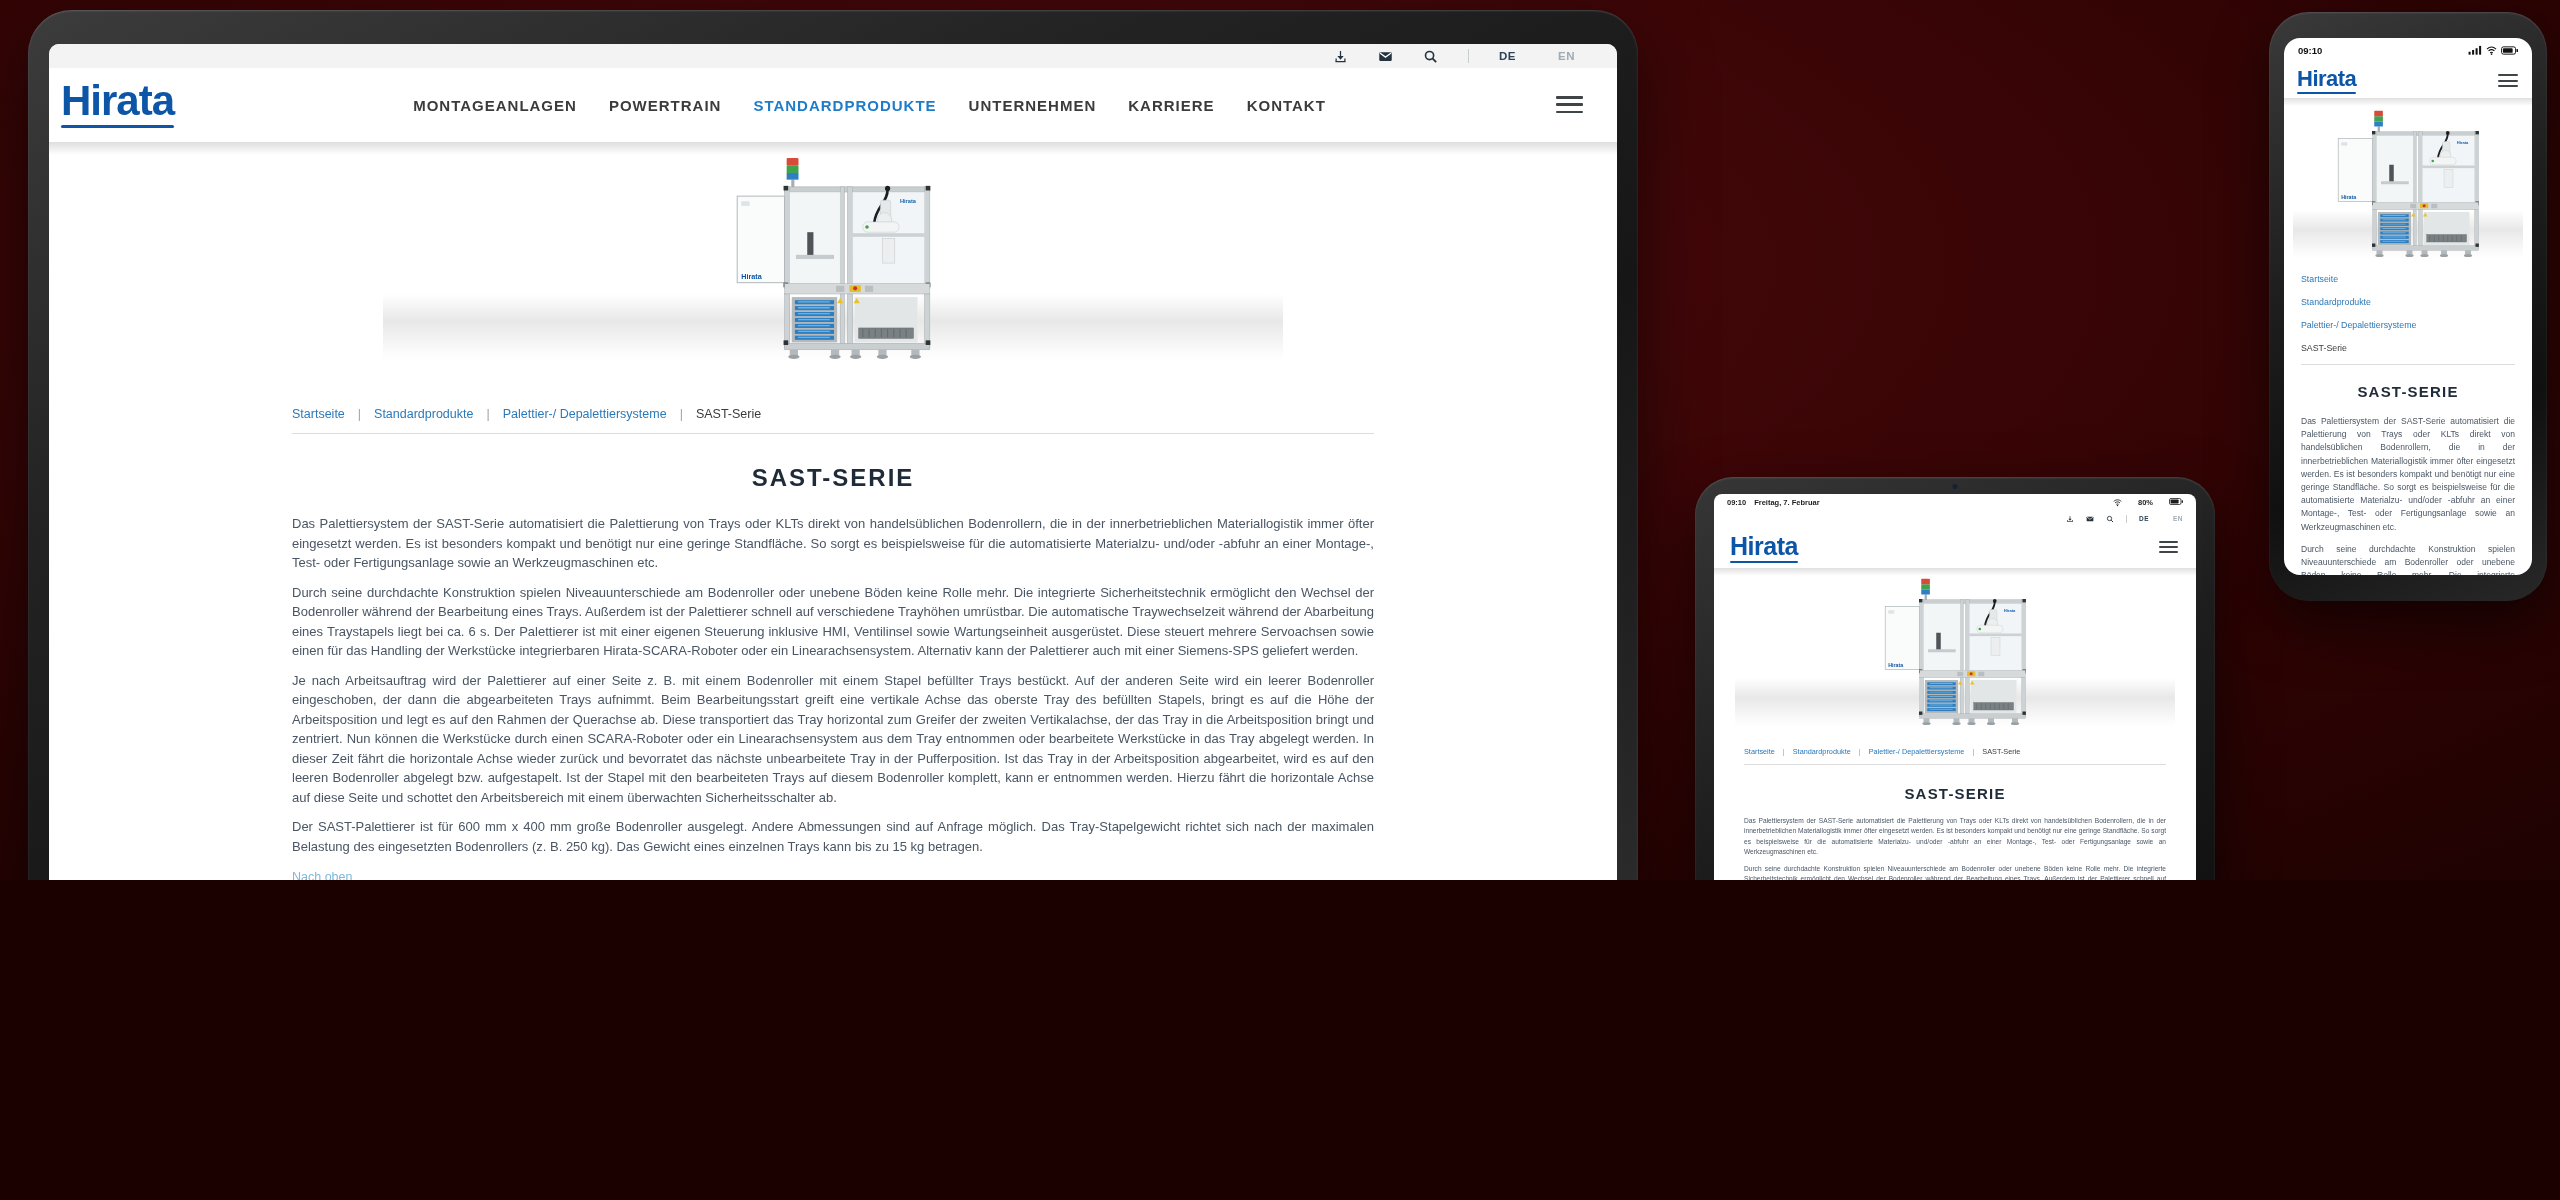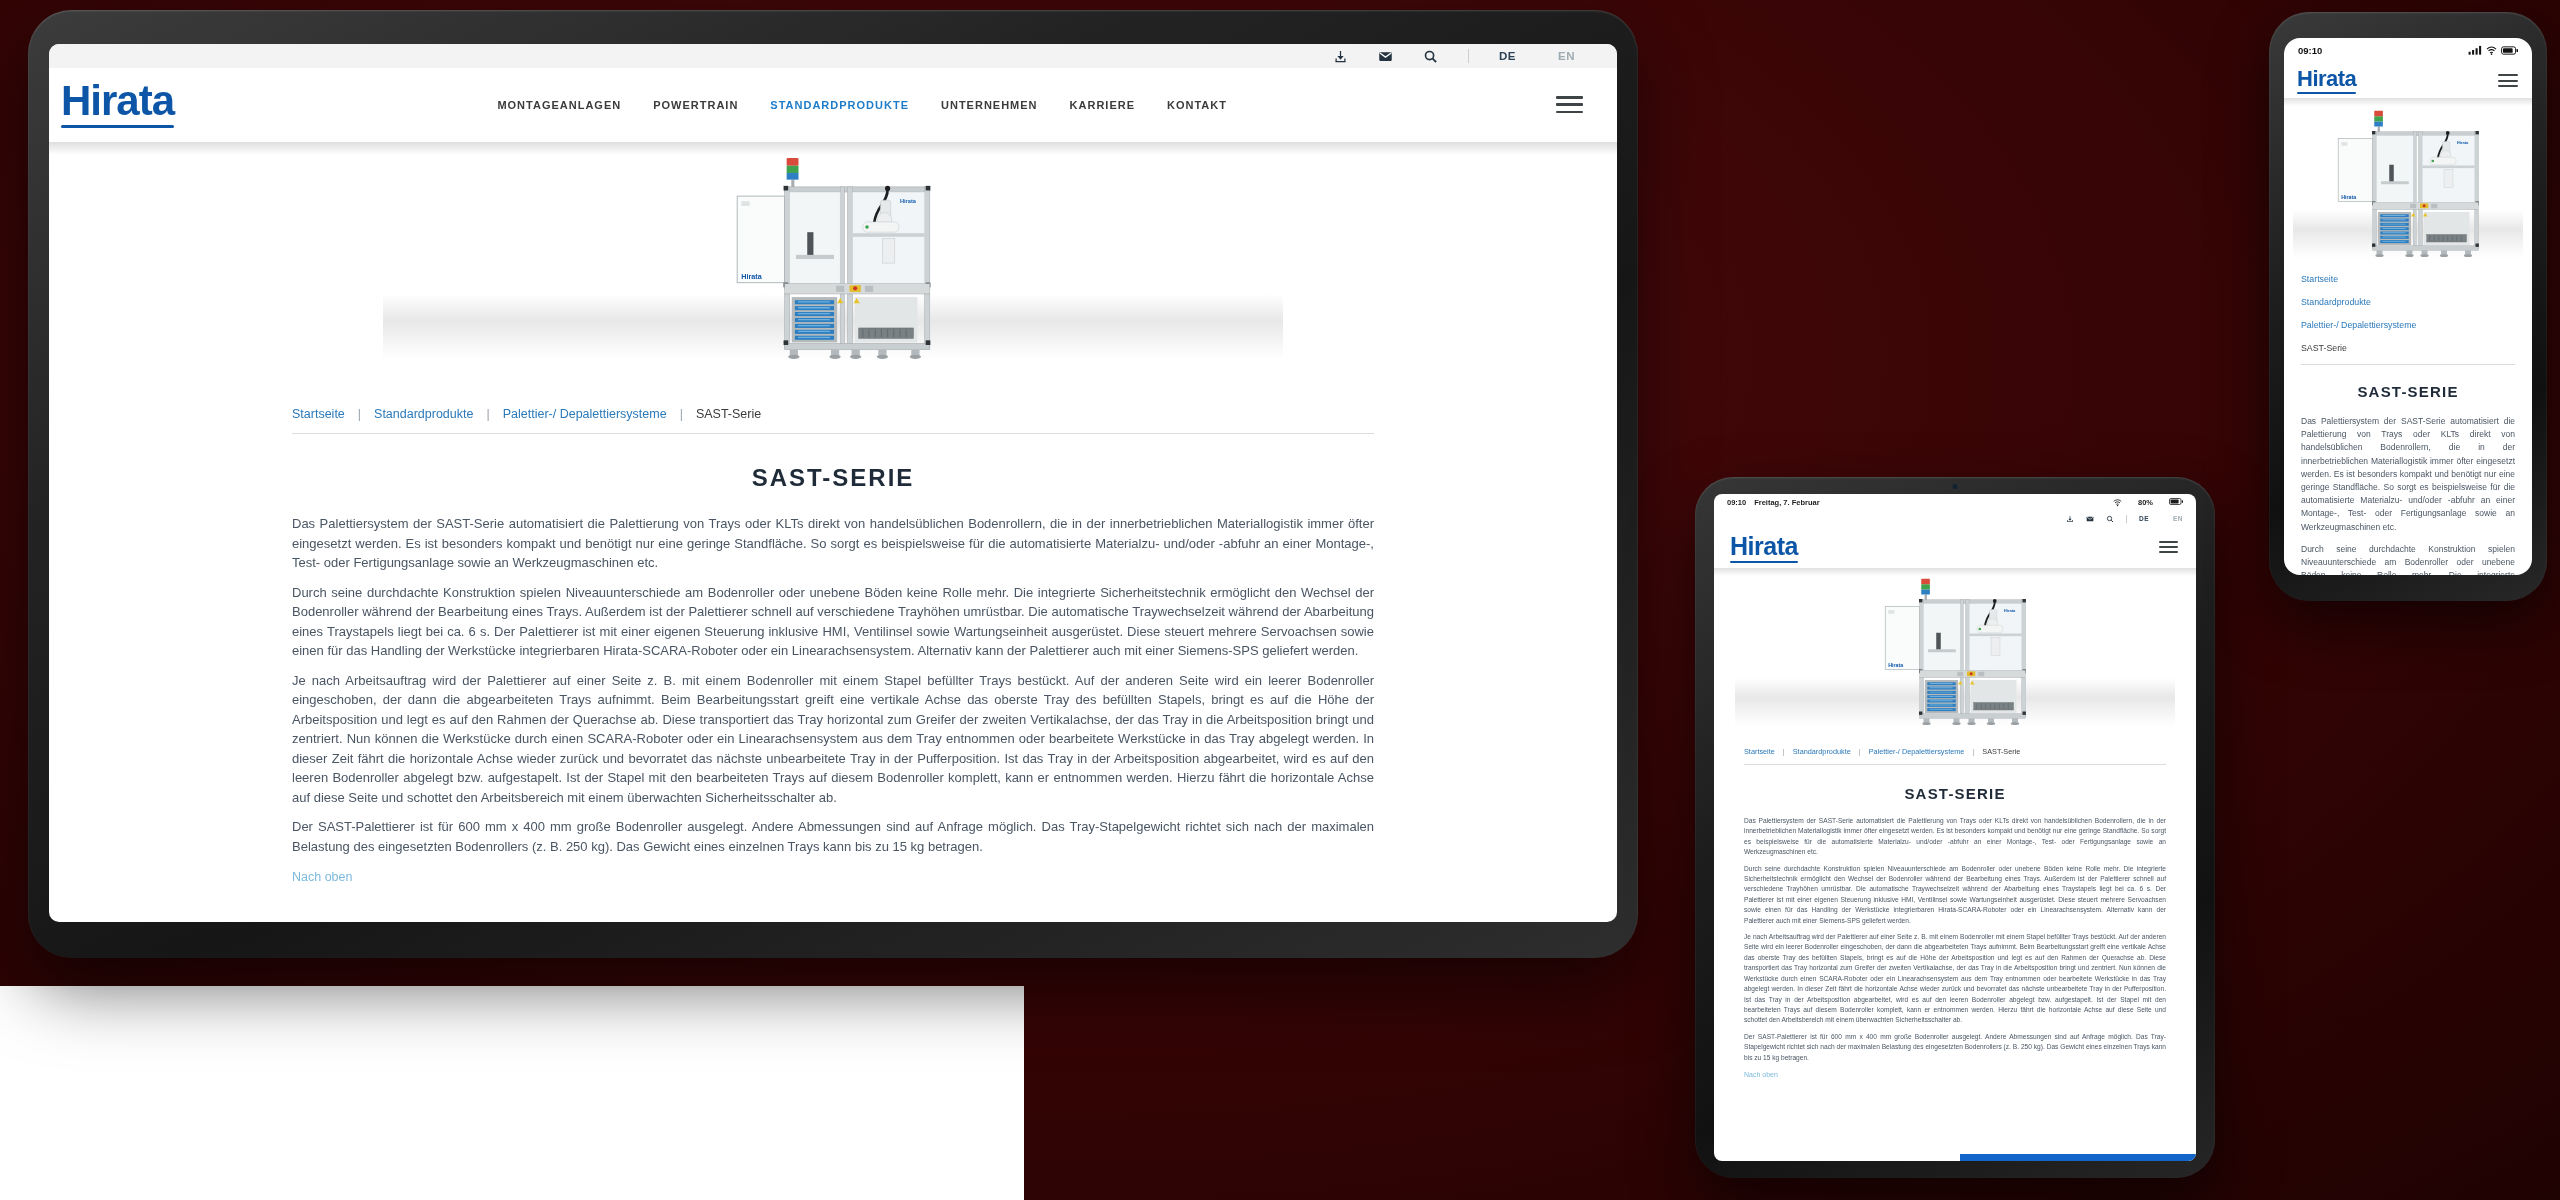"DE" #stage { height: 1200px -> 880px }
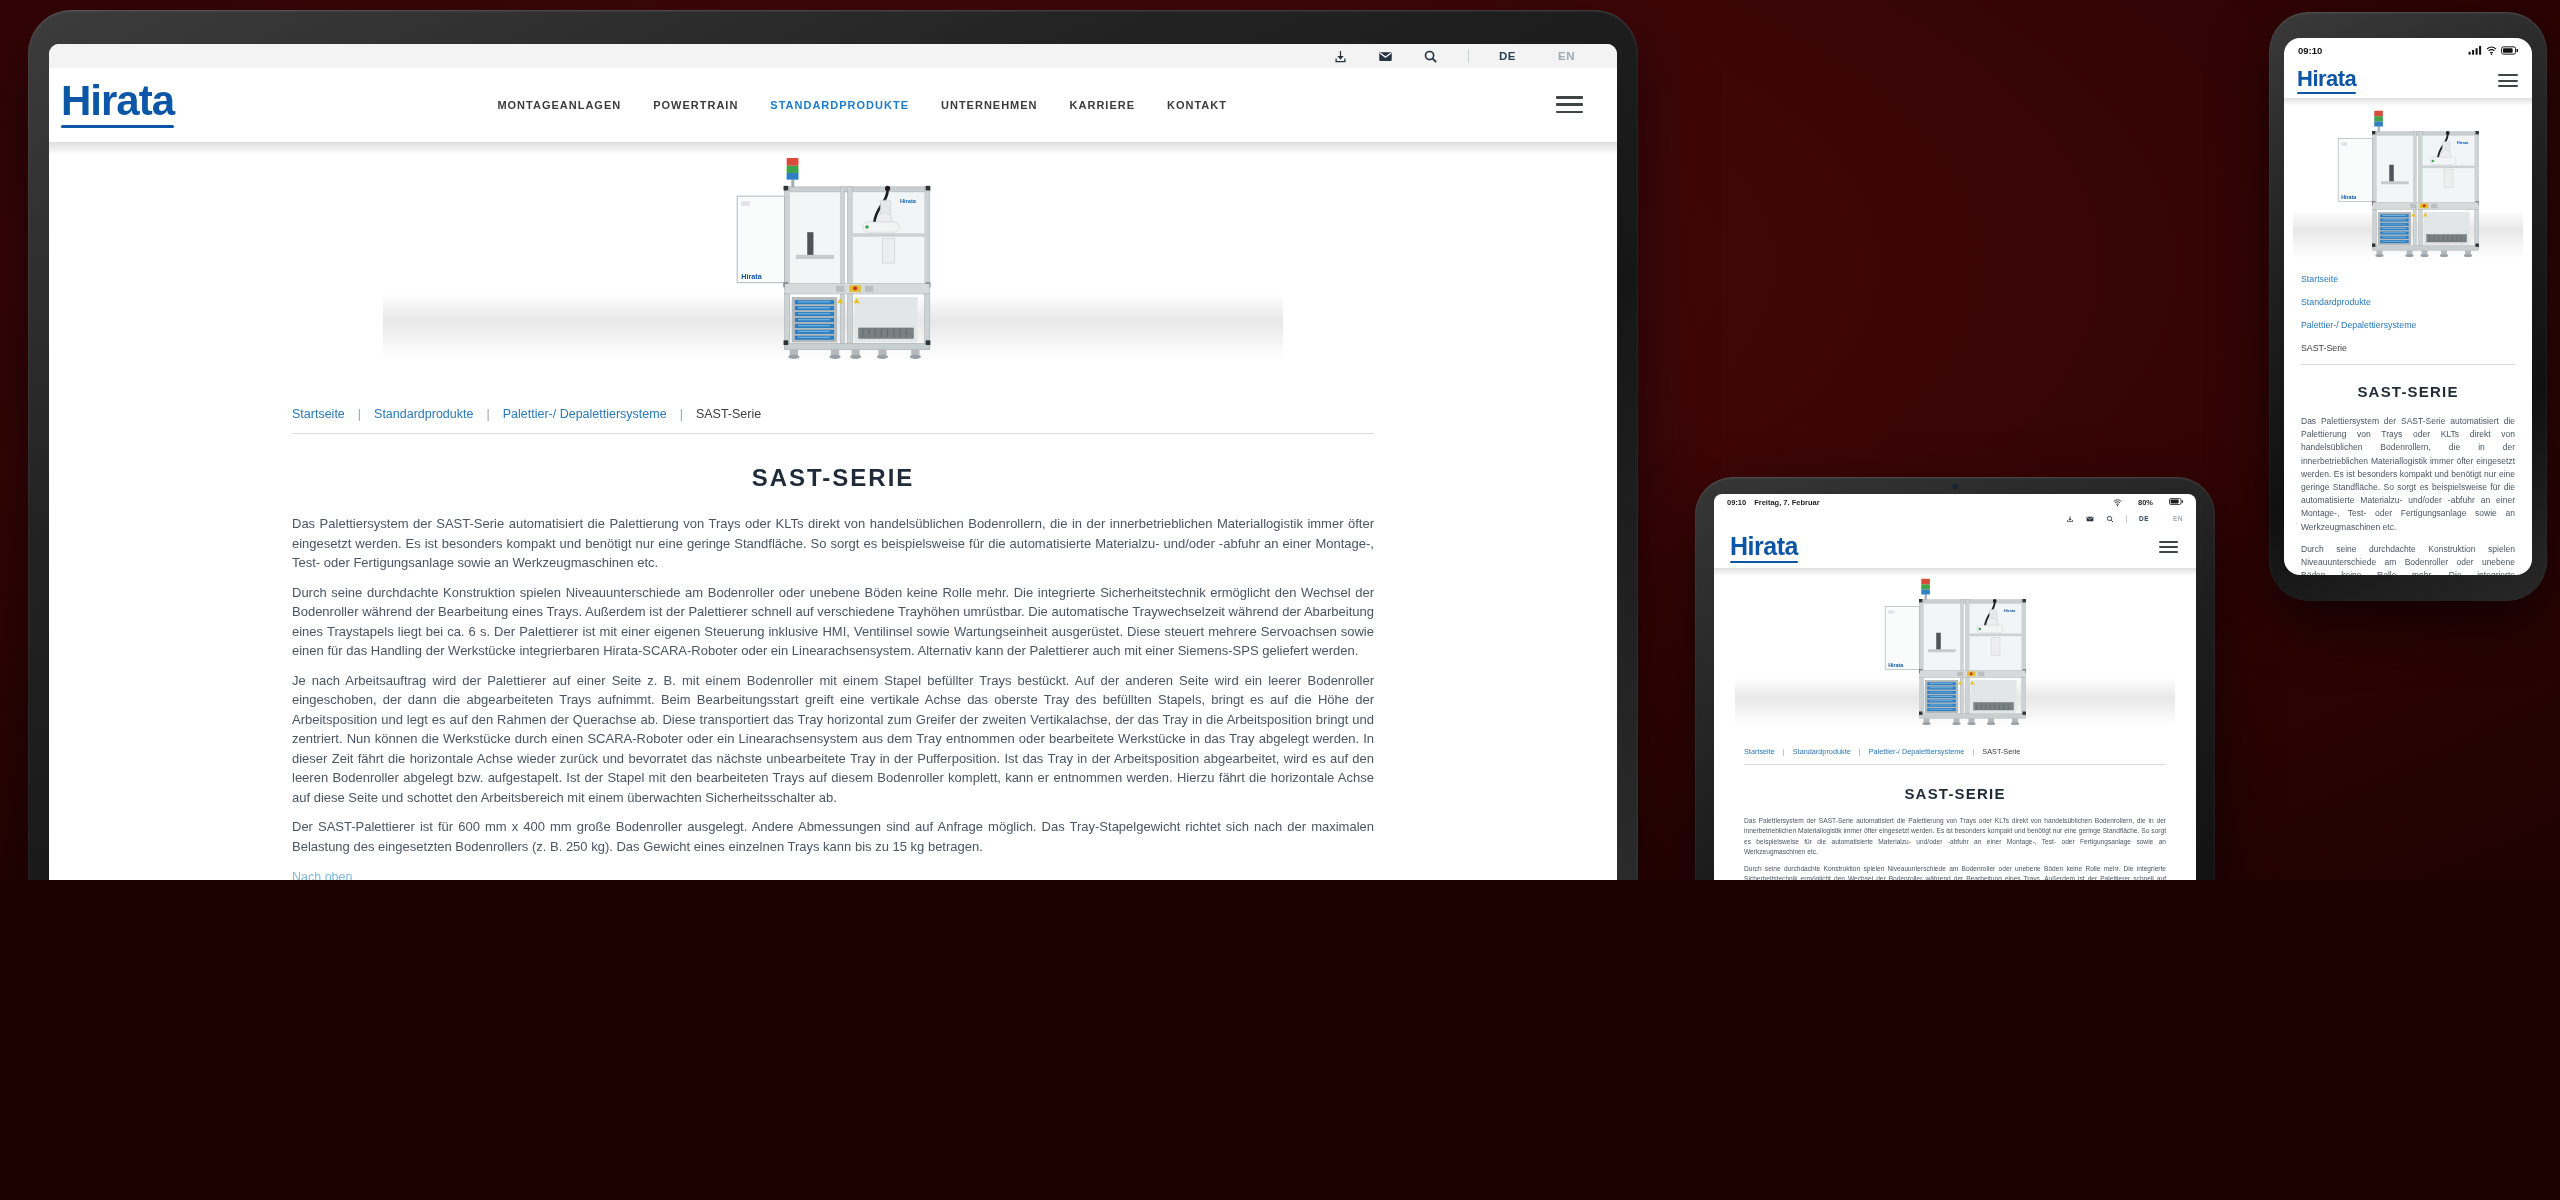"MONTAGEANLAGEN" .d-nav .nav-item { font-size: 11px -> 15px }
